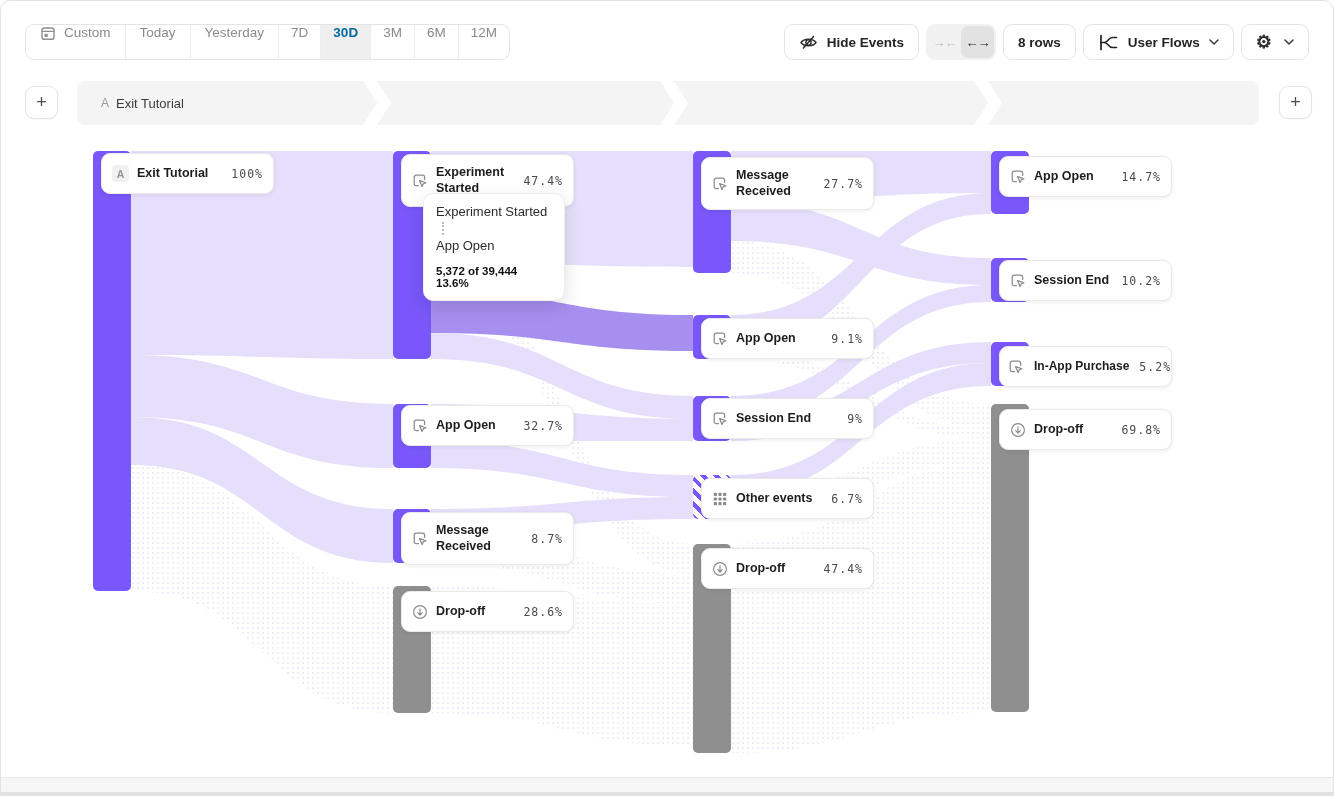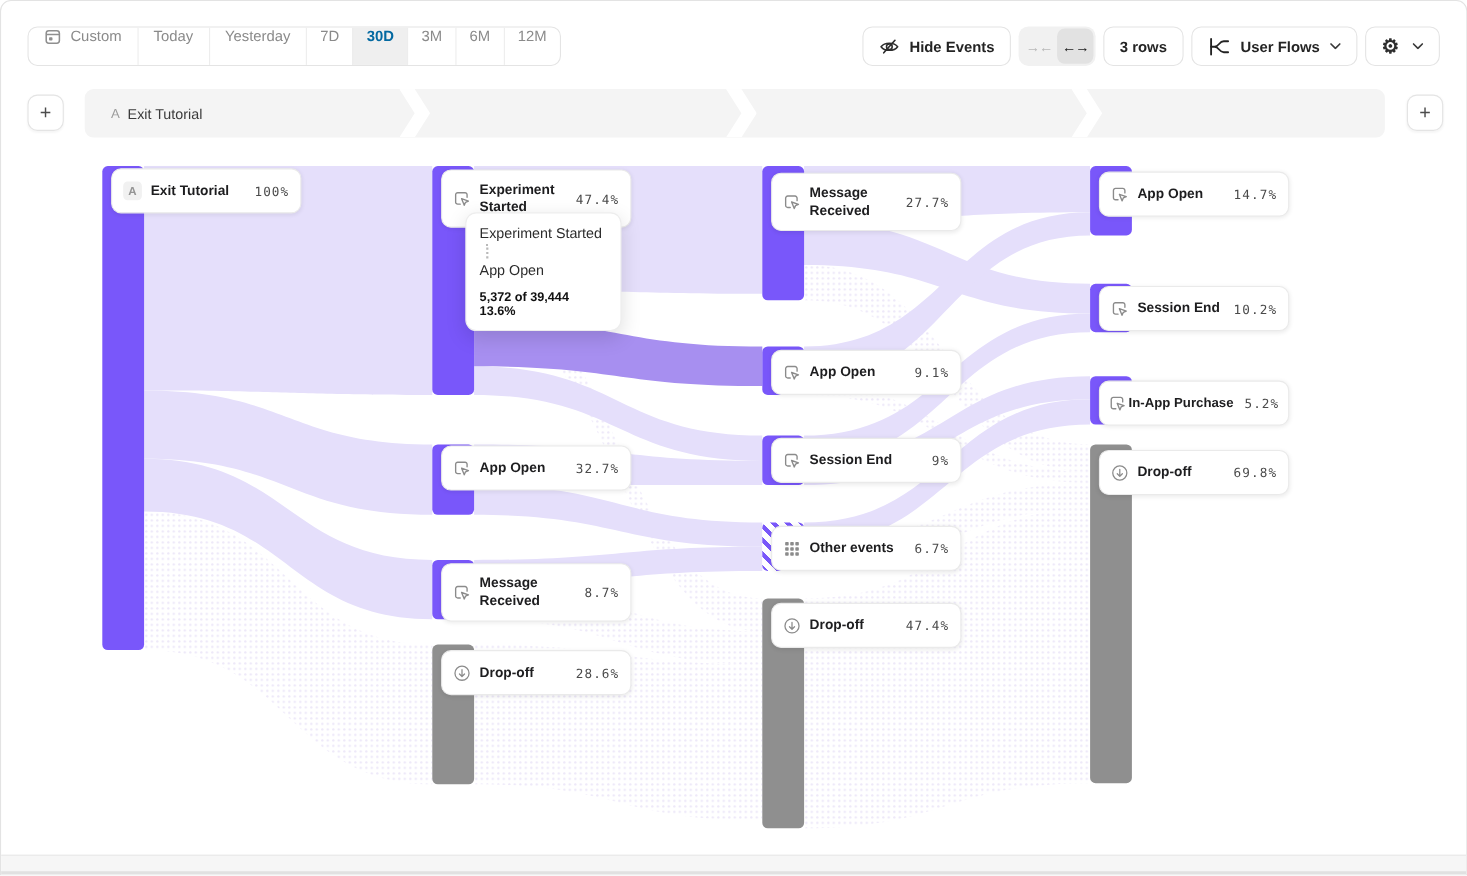"3 rows" span { text: 3 -> 8 }
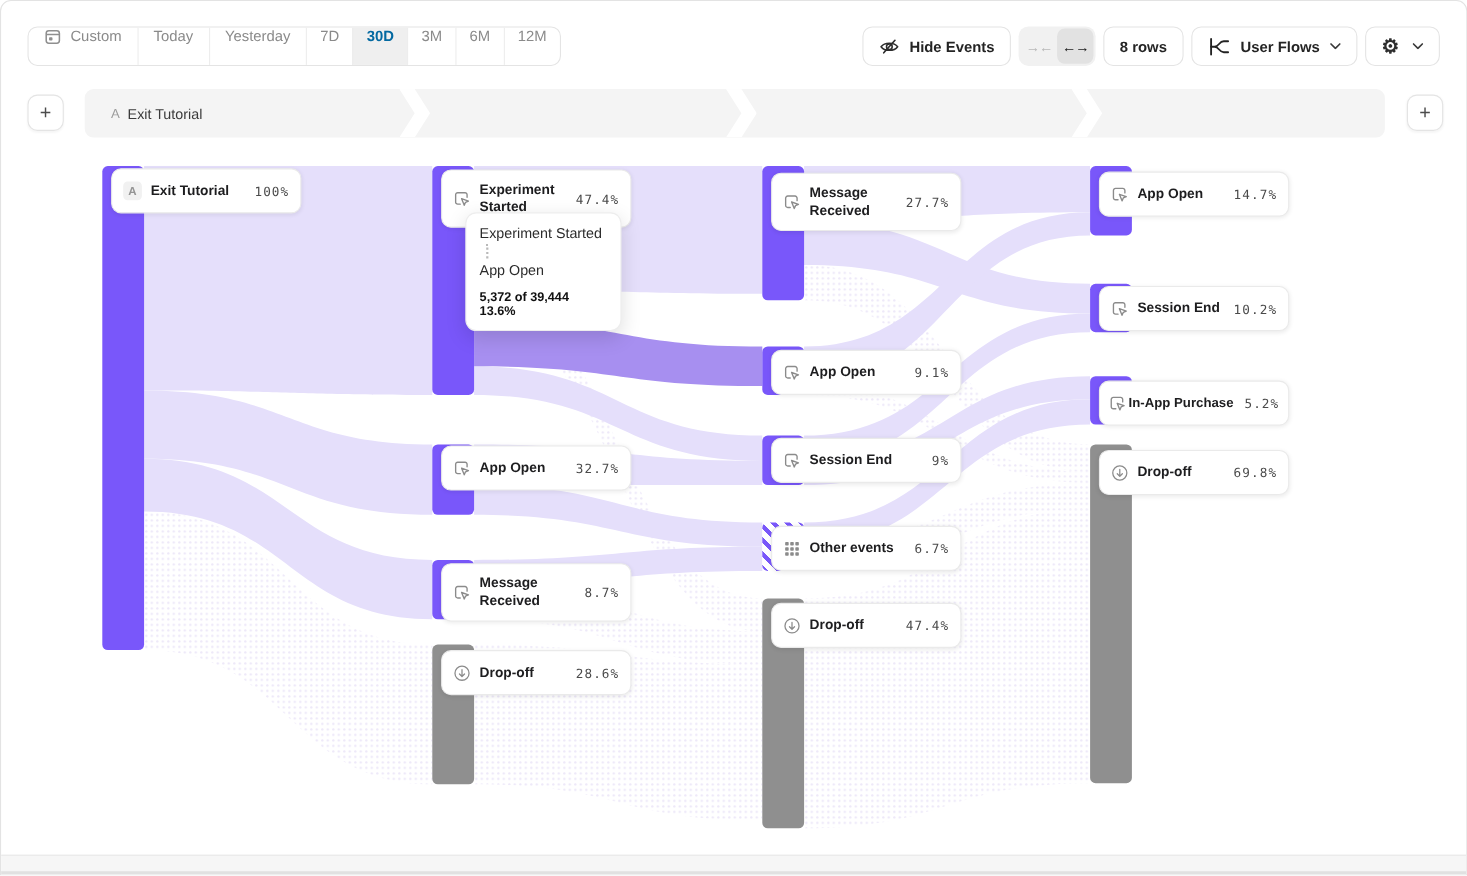"In-App Purchase" div.node-card { gap: 2px -> 10px }
